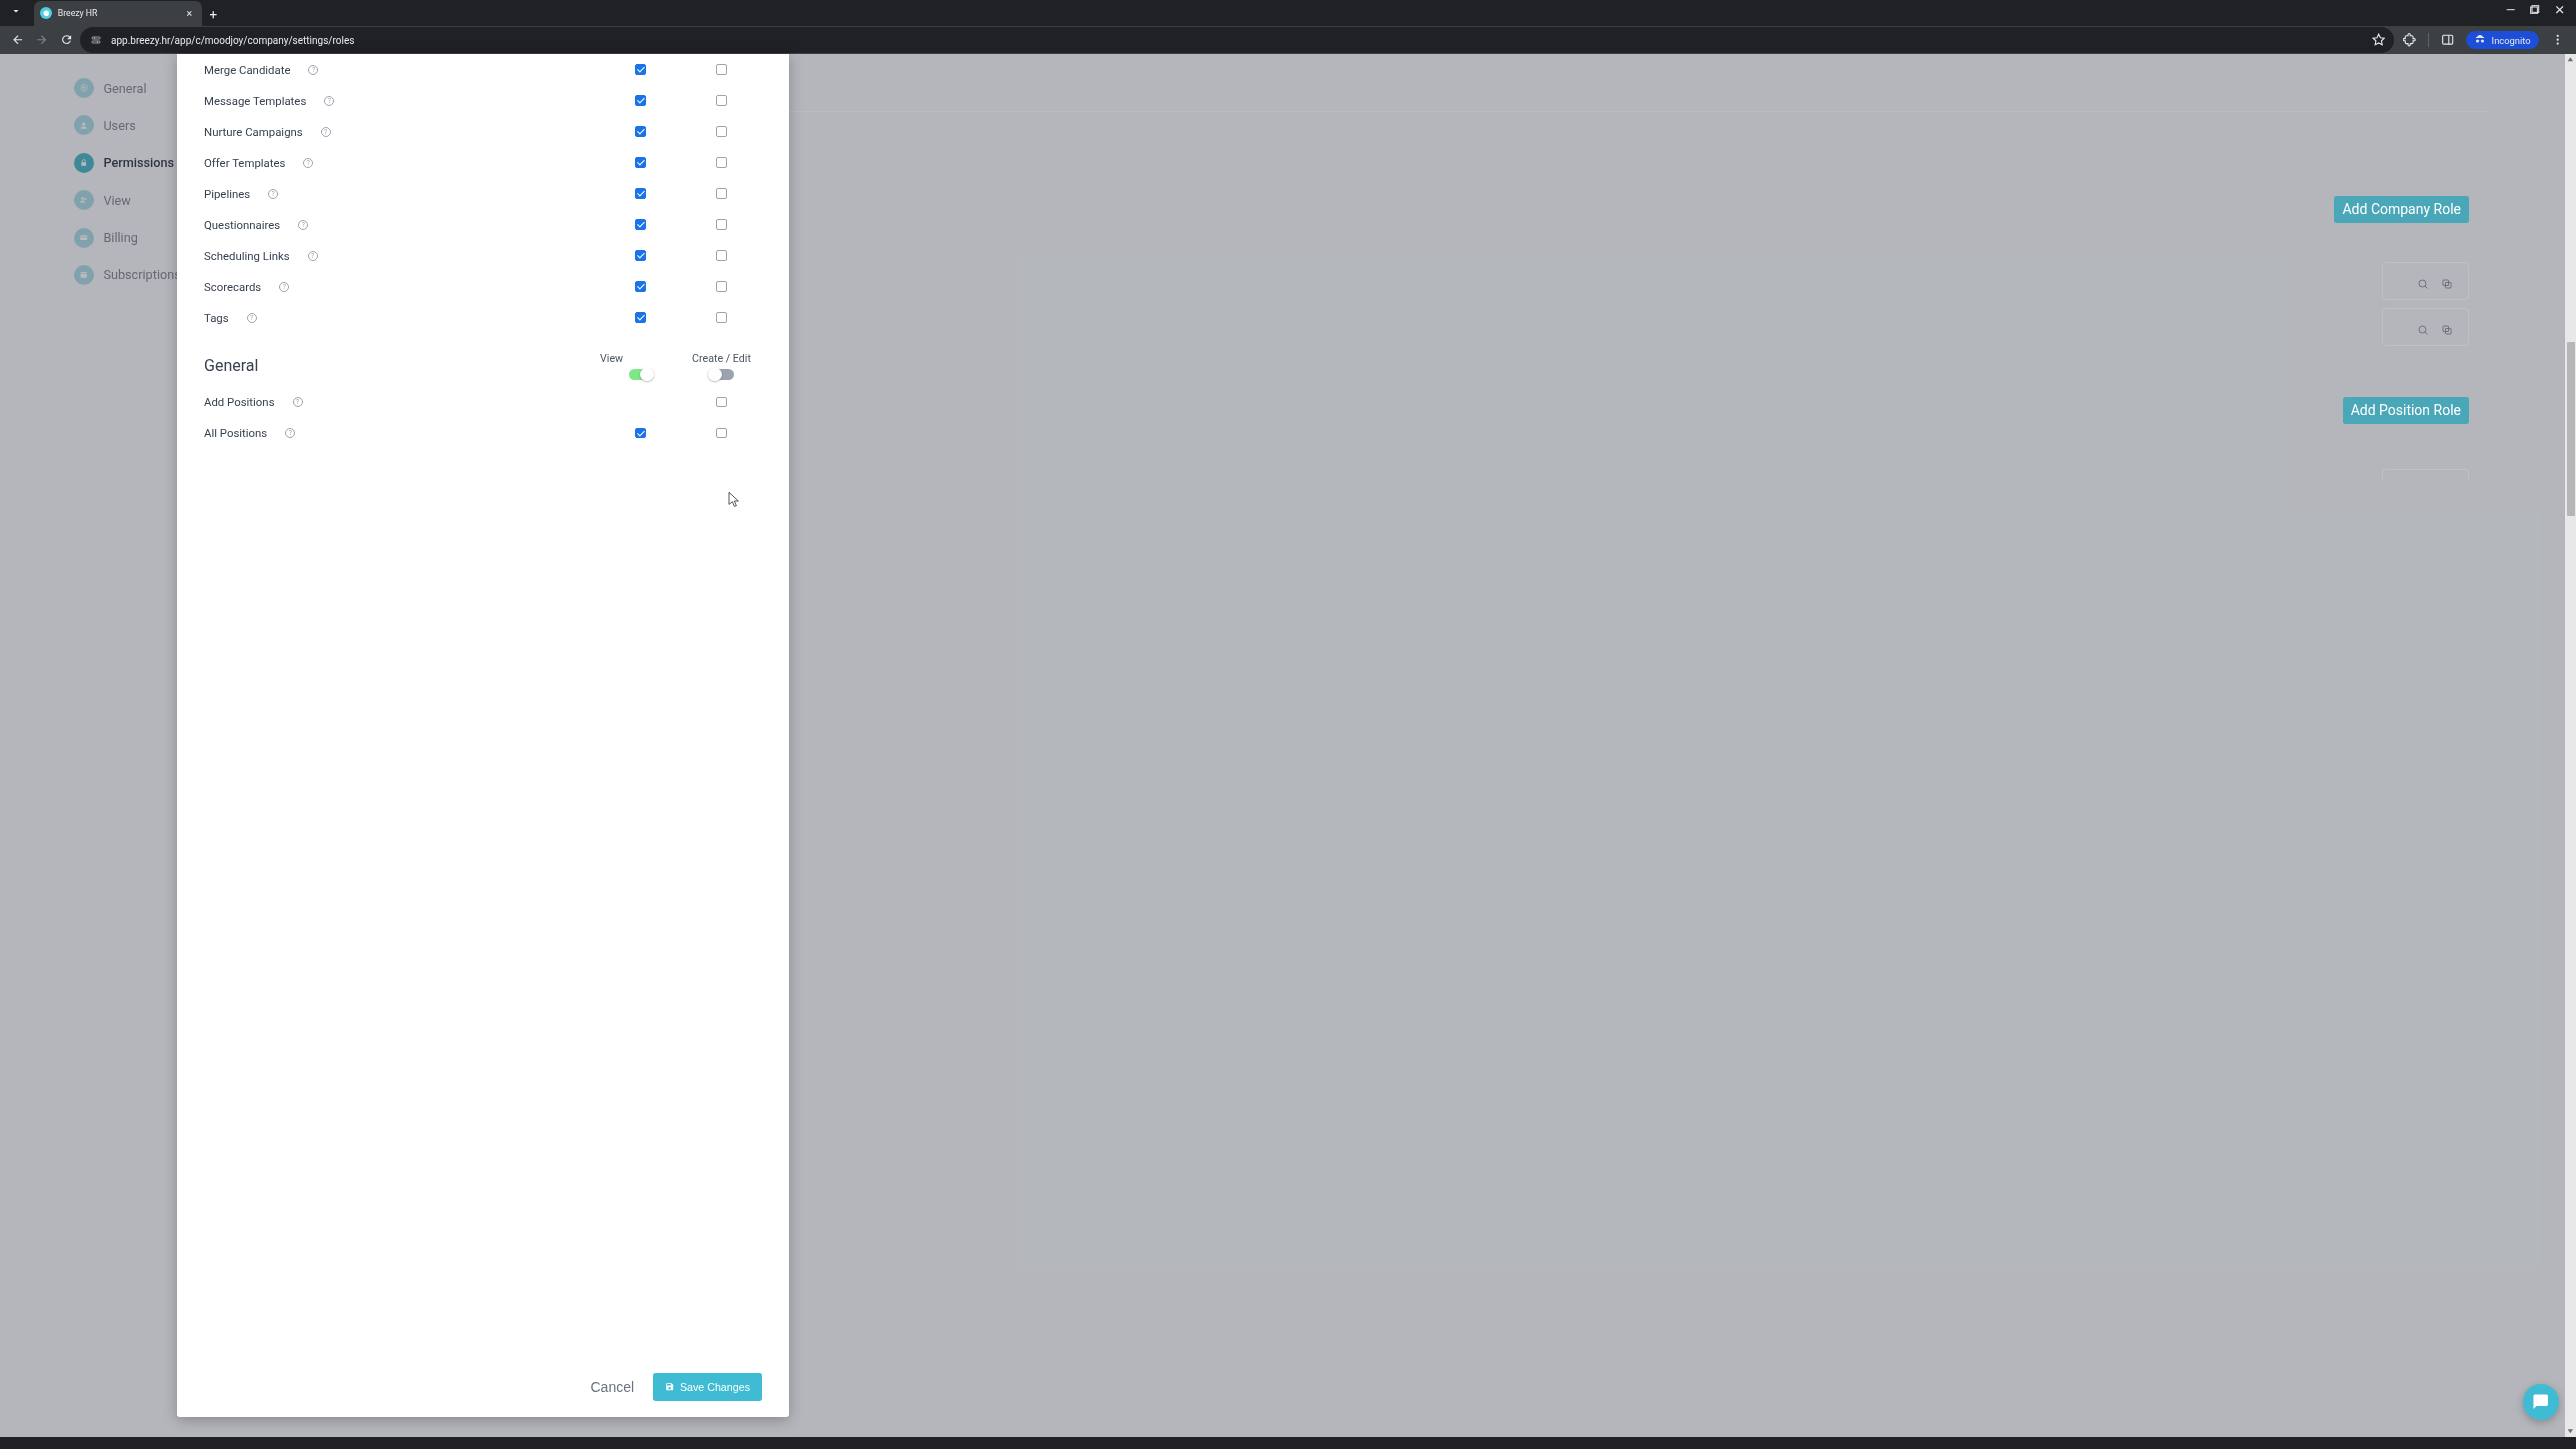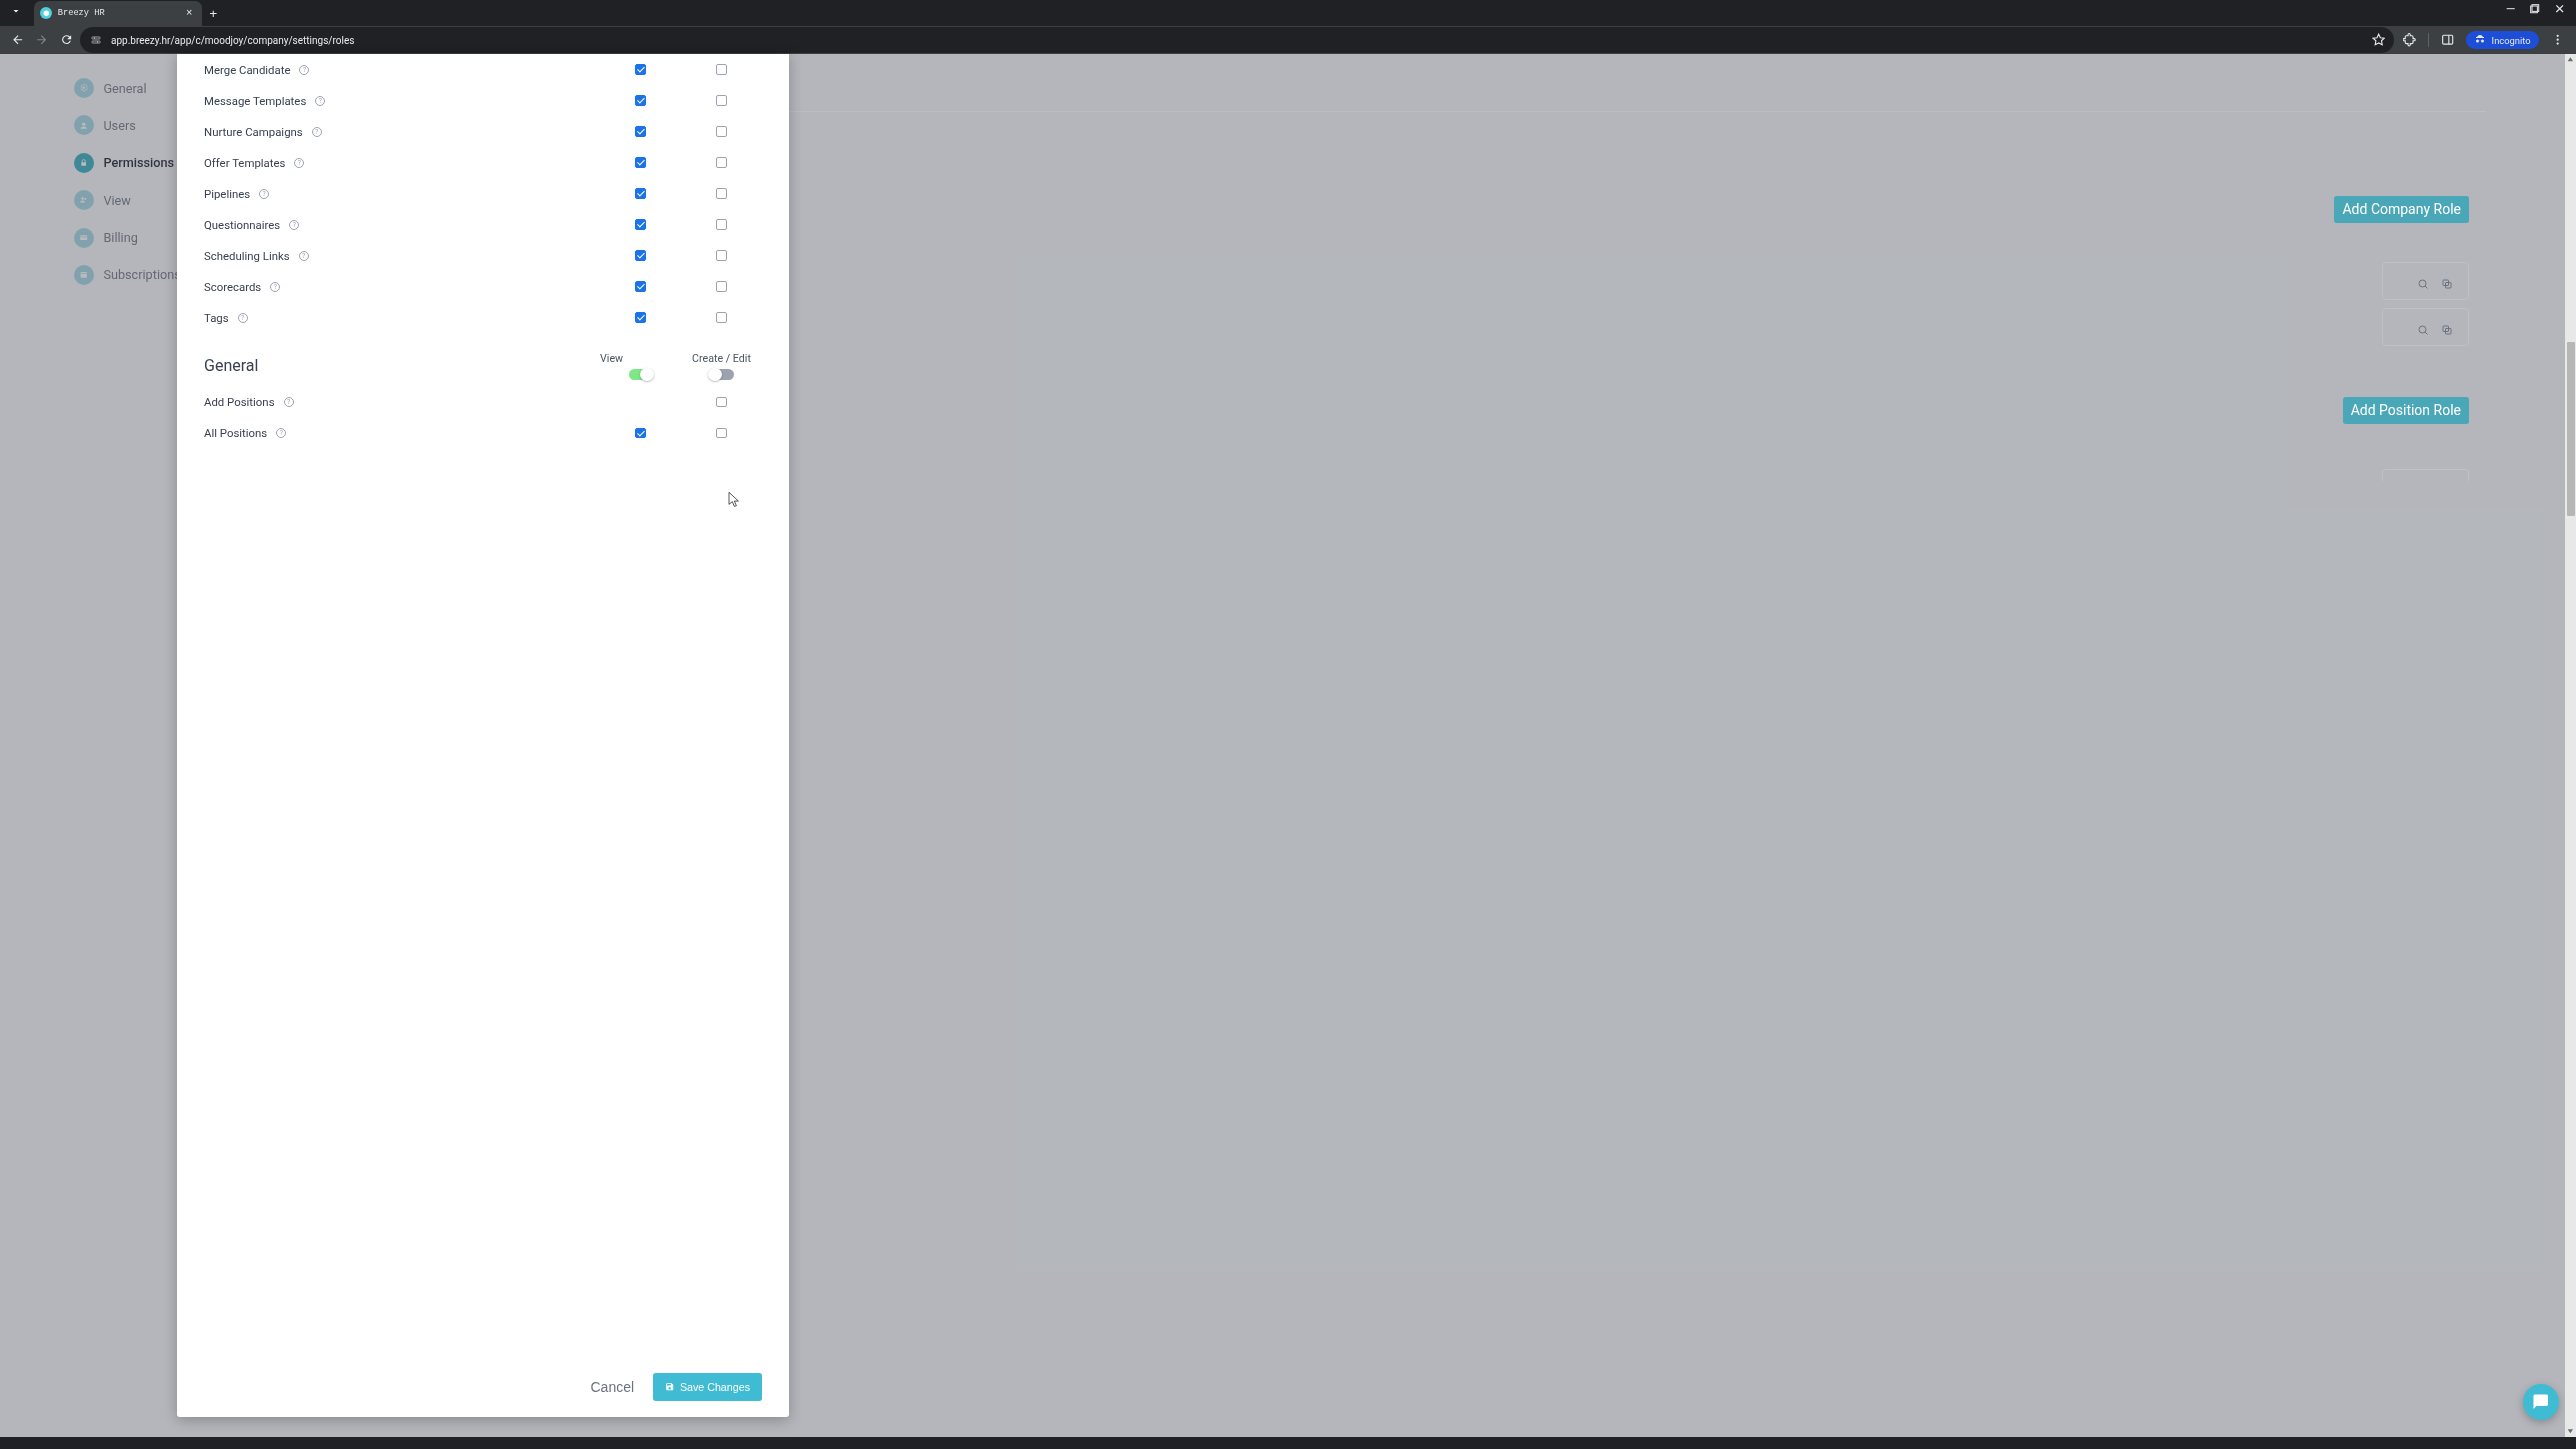"Breezy HR" .chrome-top { font-family: Liberation Mono, monospace -> none }
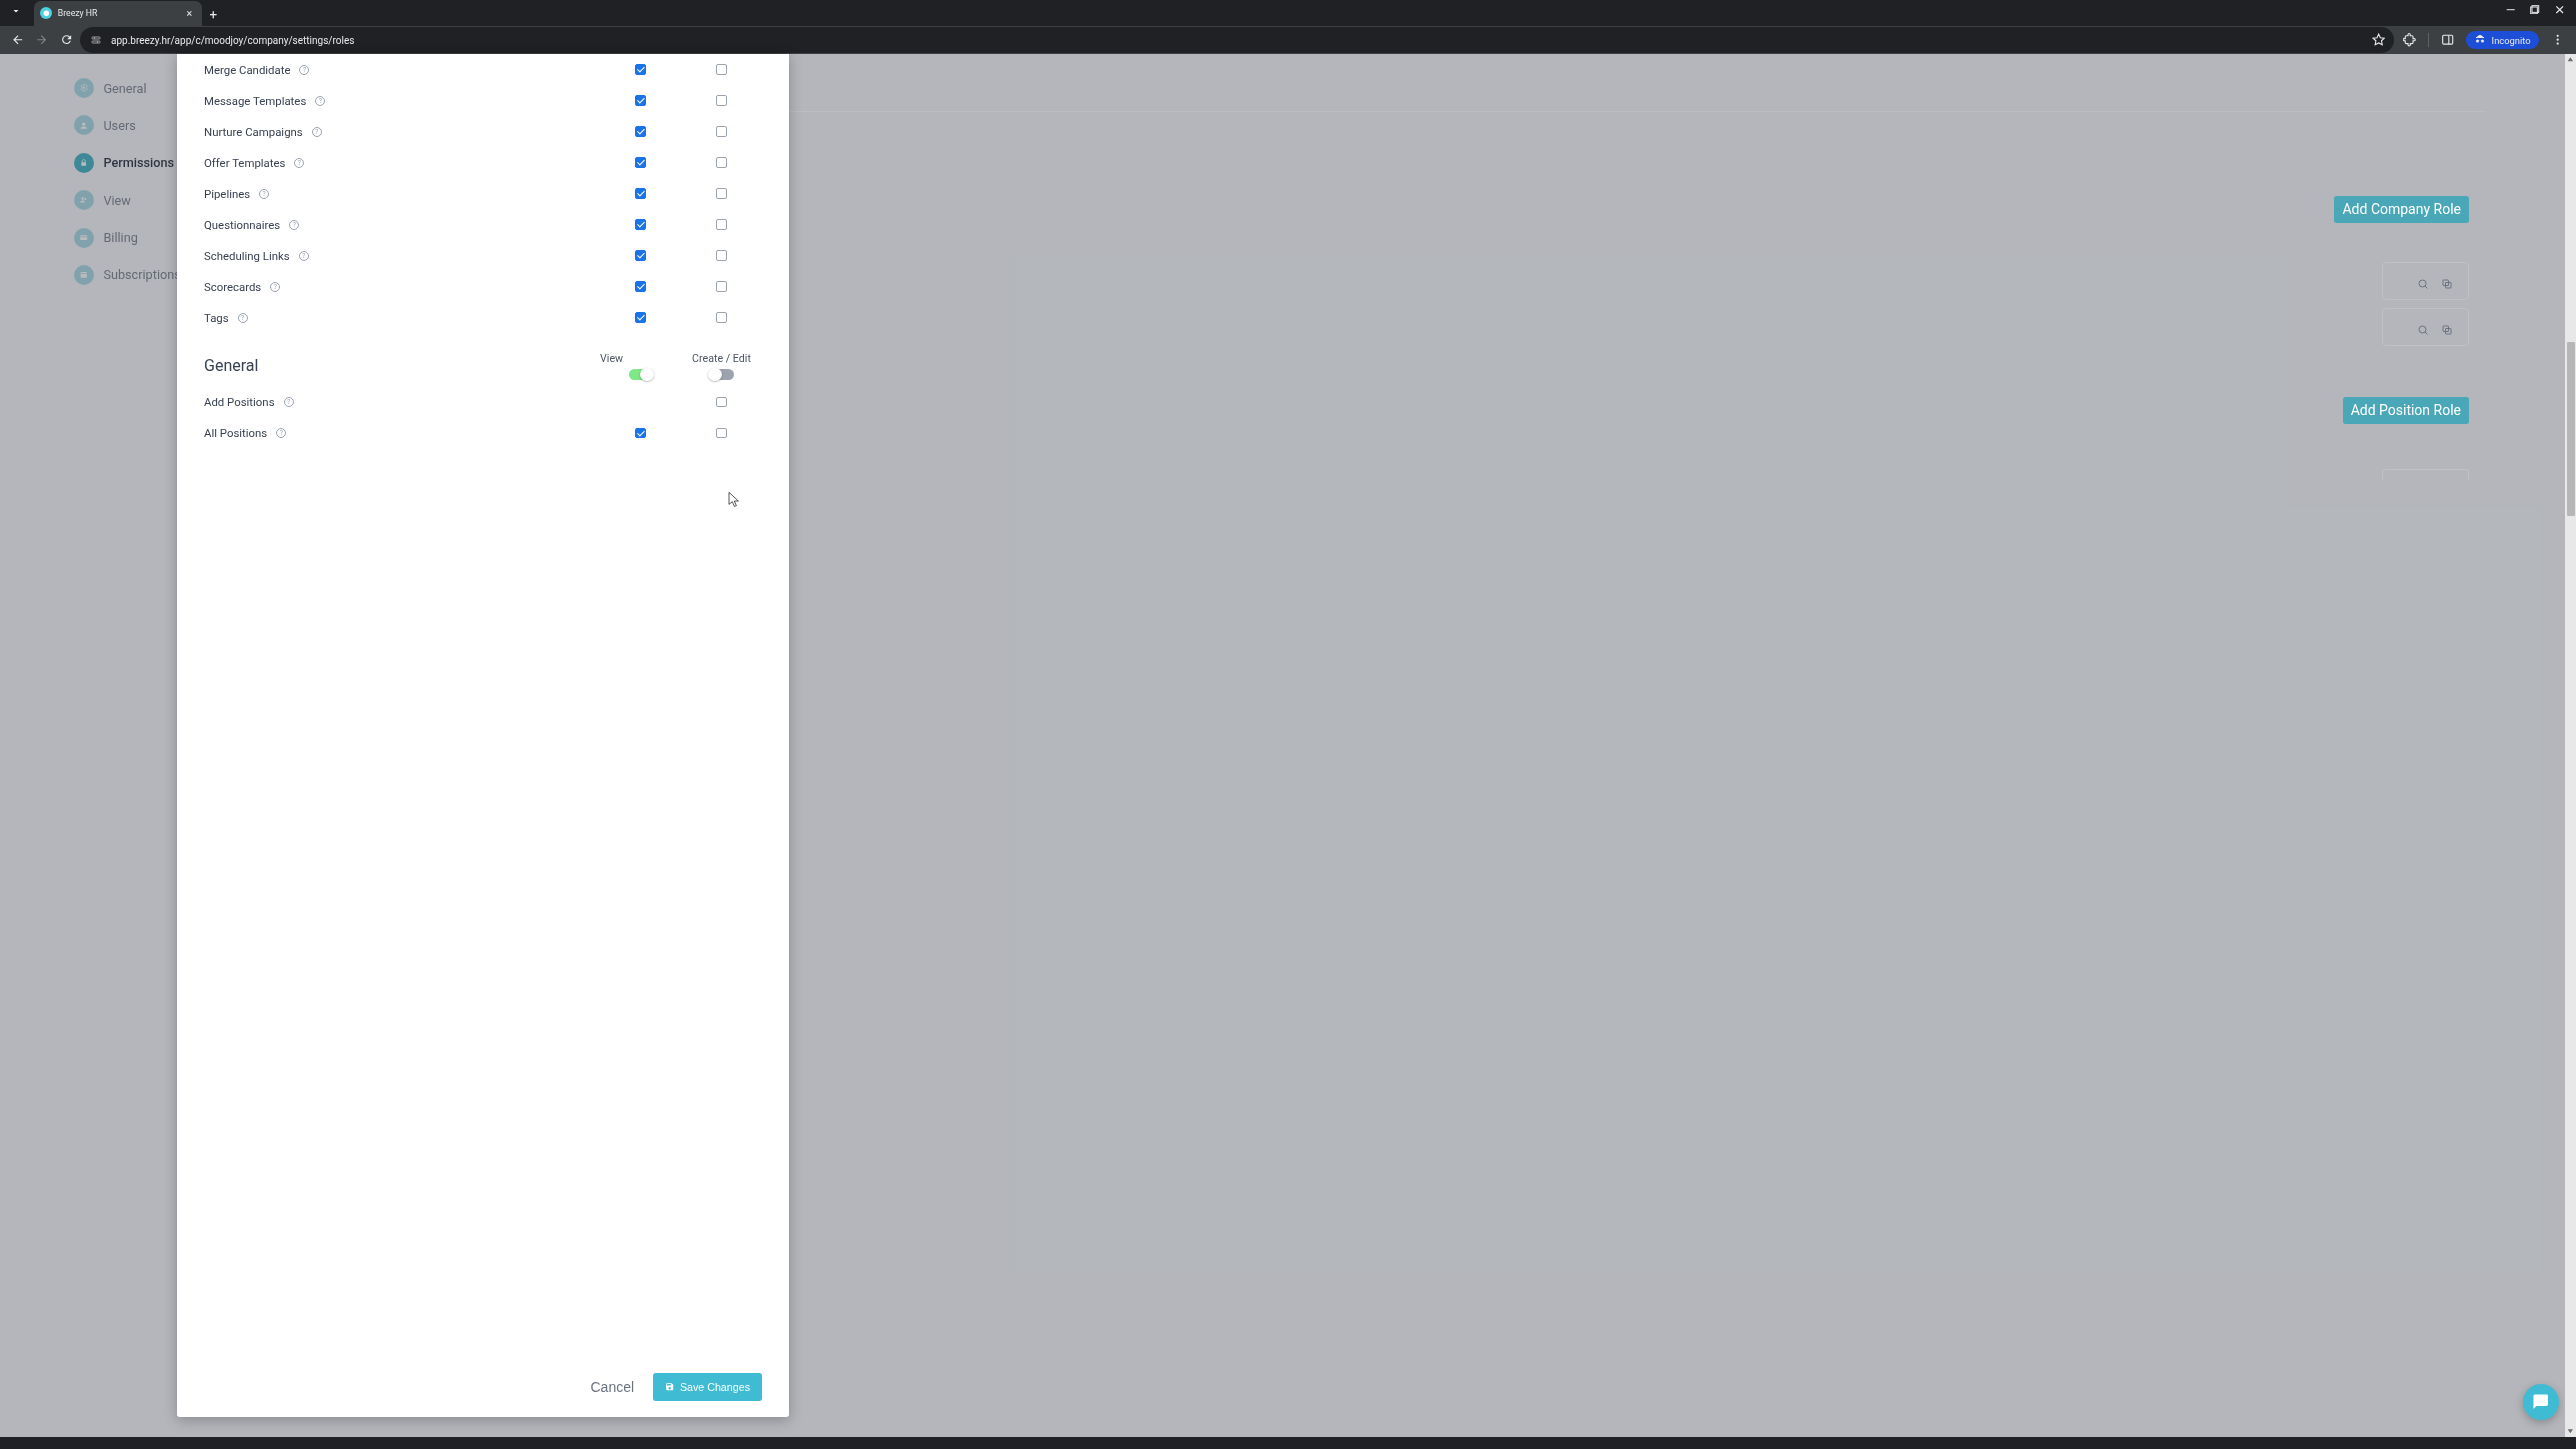"Merge Candidate" .perm-label { gap: 9px -> 18px }
